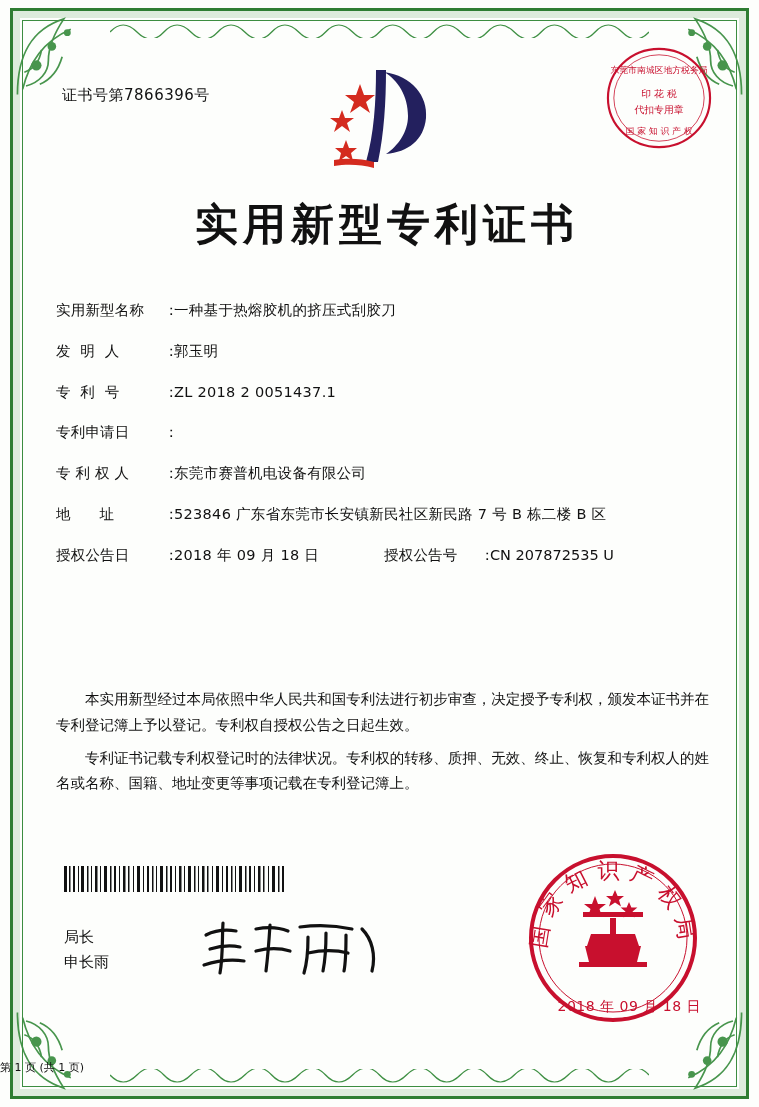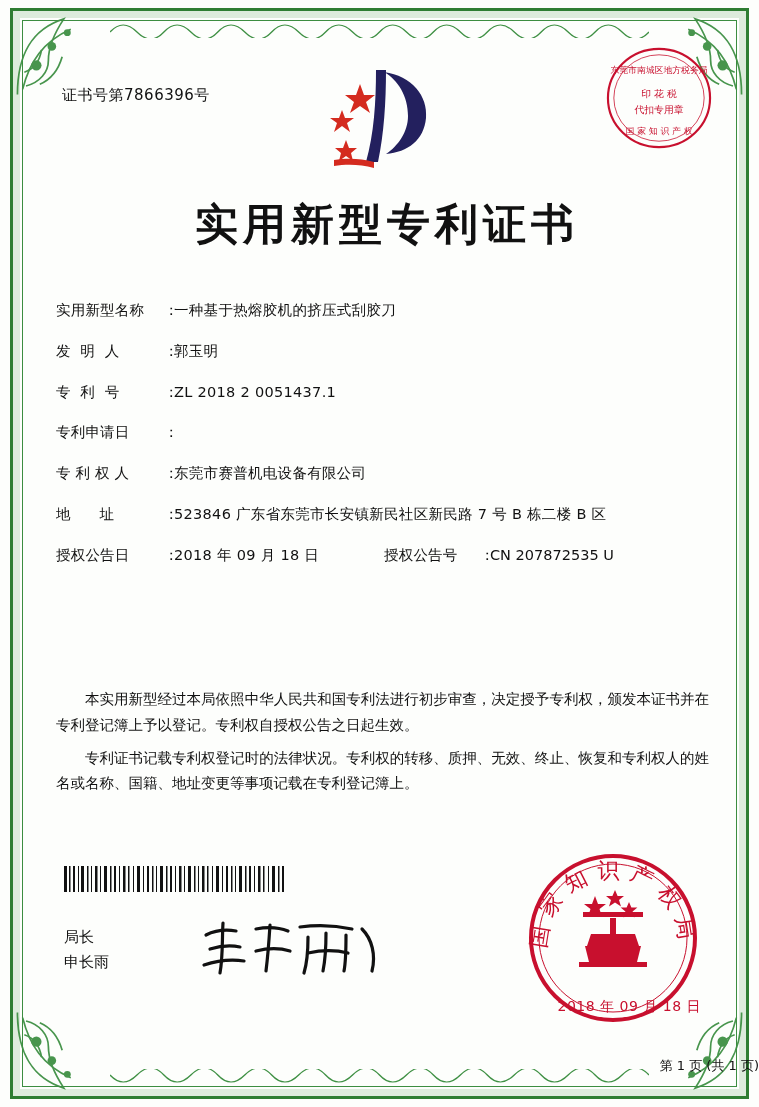"第 1 页 (共 1" .footer { font-size: 13px -> 11px; text-align: right -> left }
